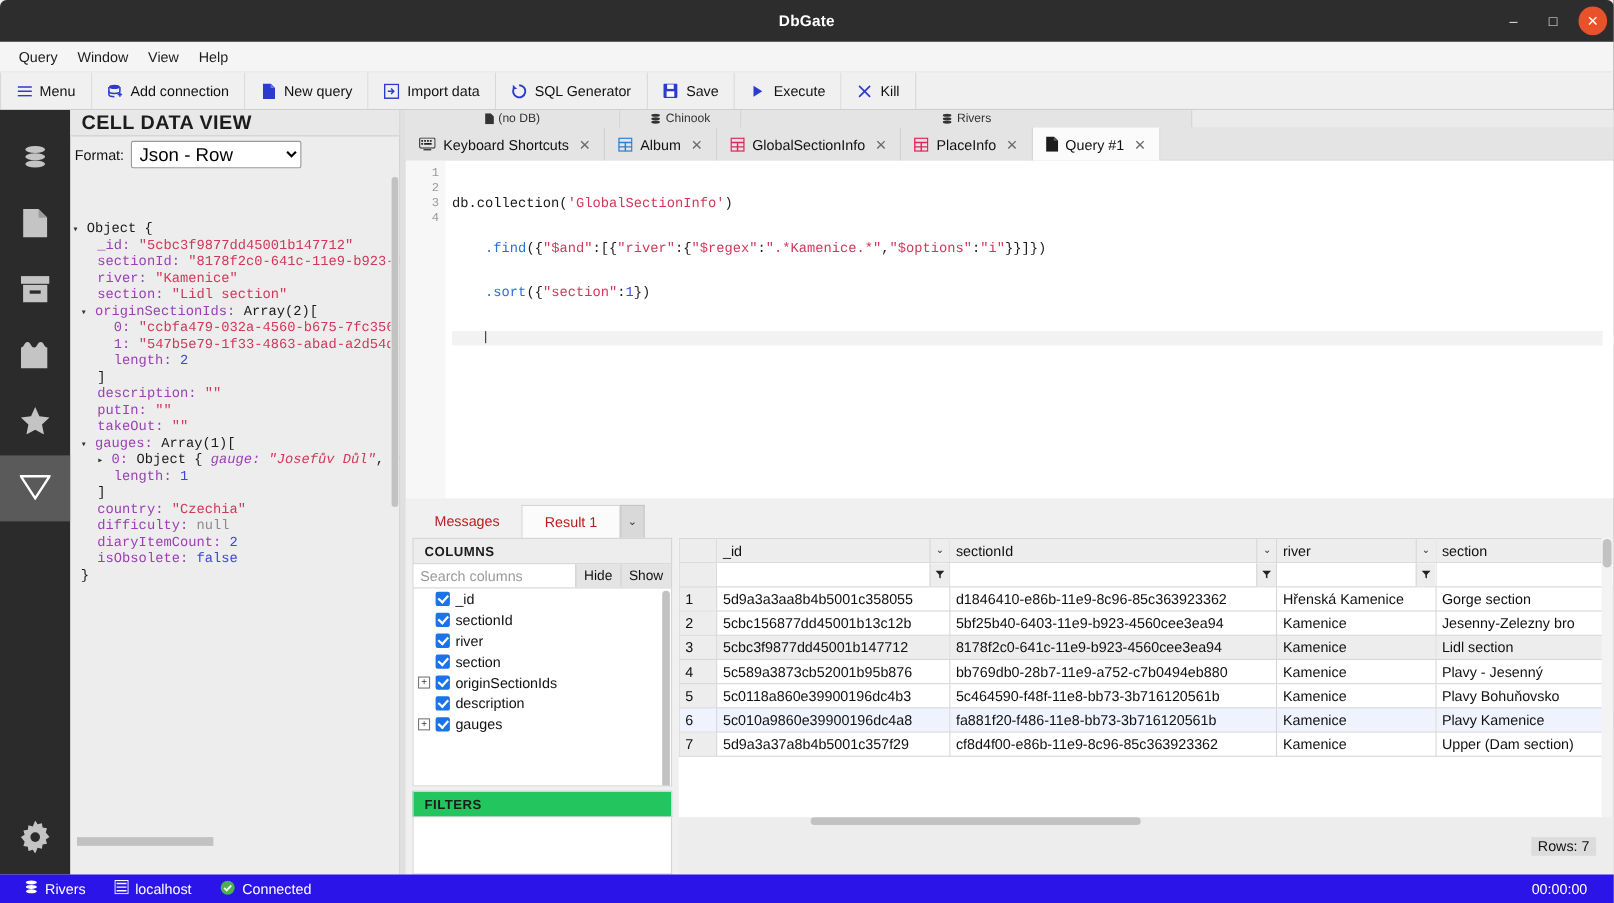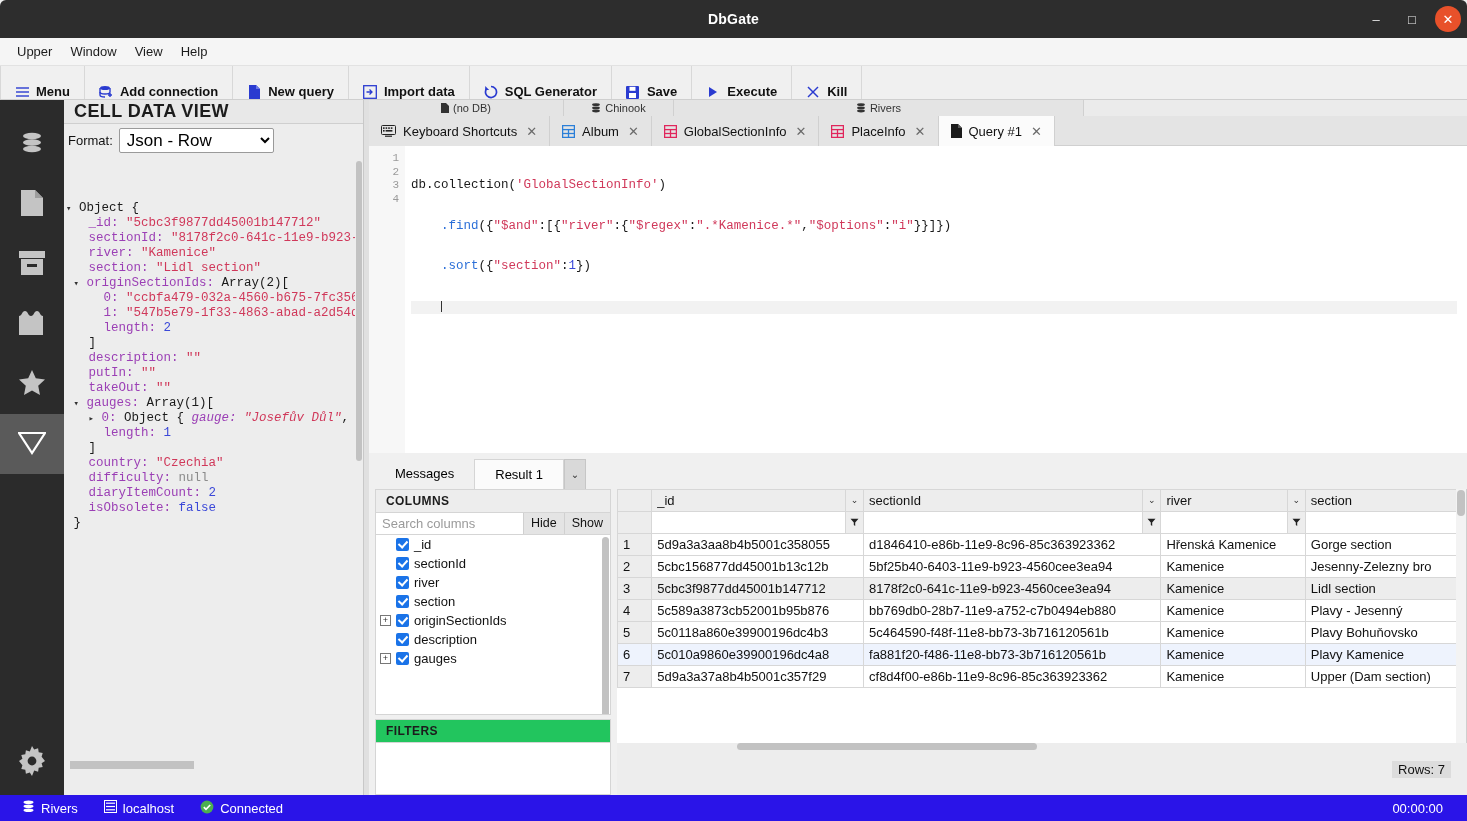"Upper" div.mi { text: Upper -> Query }
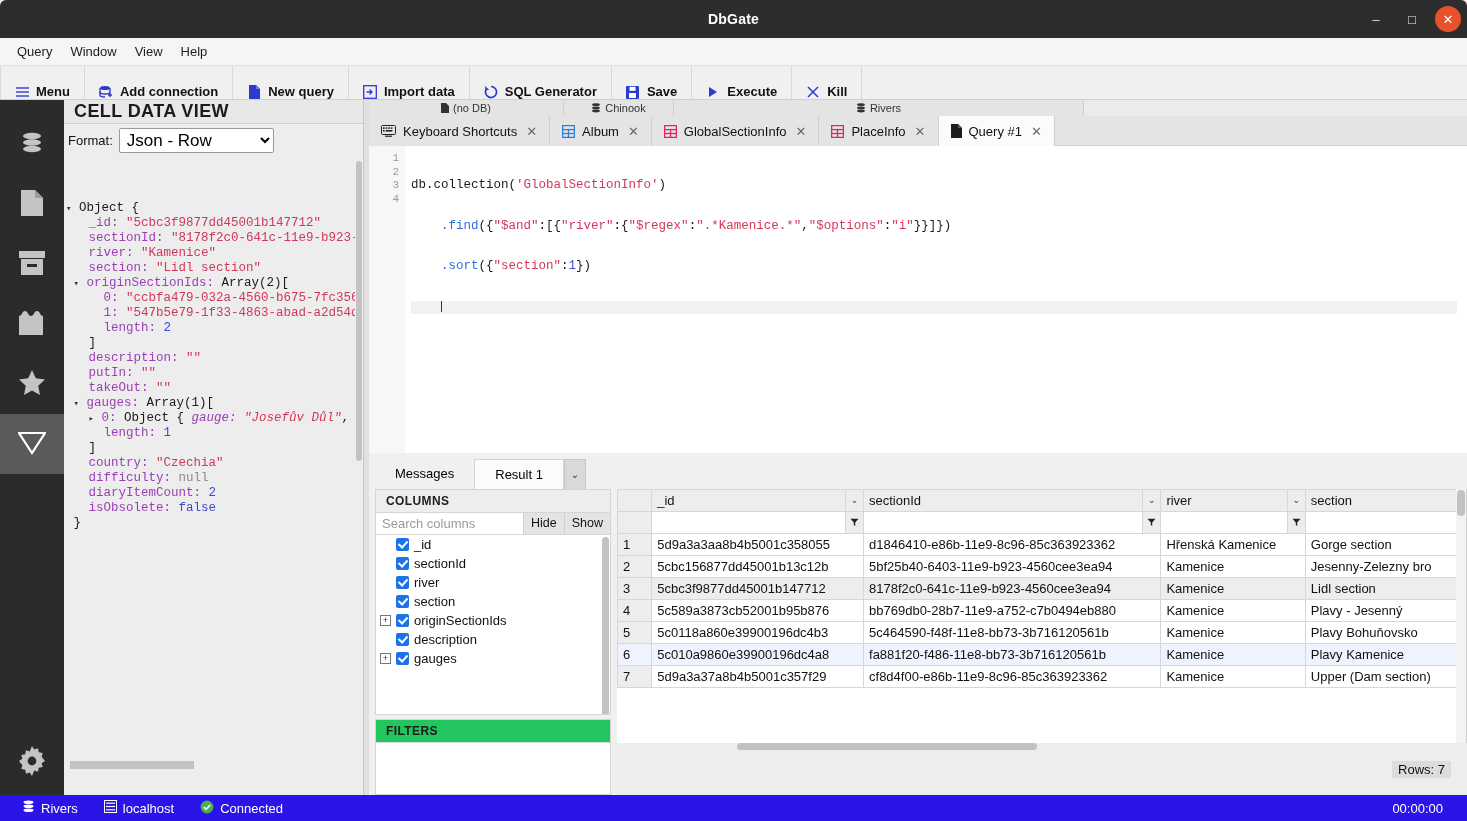"Menu" .tb-btn { align-items: flex-end -> center; font-weight: bold -> none }
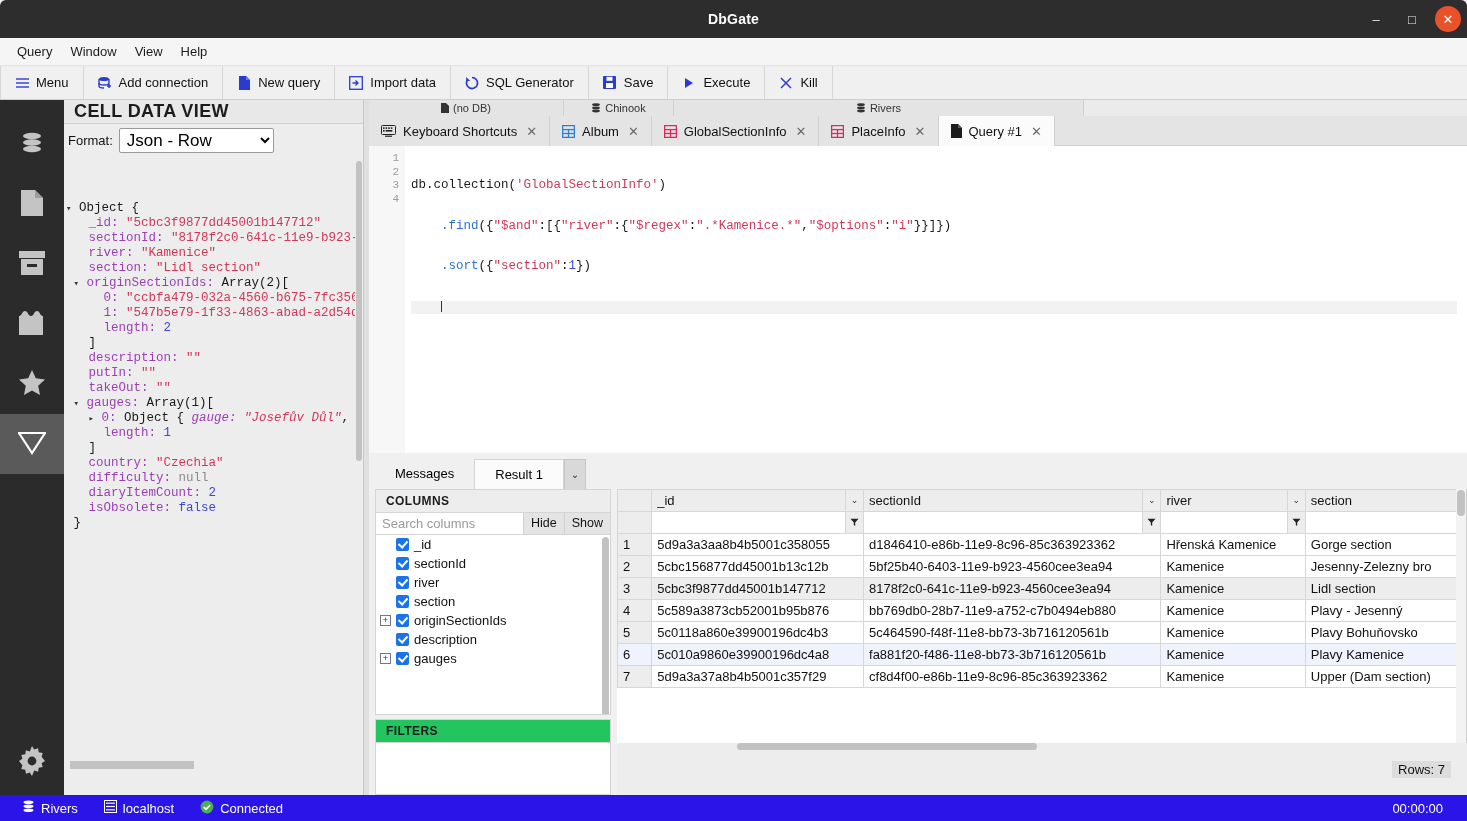"Messages" .rtab { color: #000000 -> #b91c1c }
